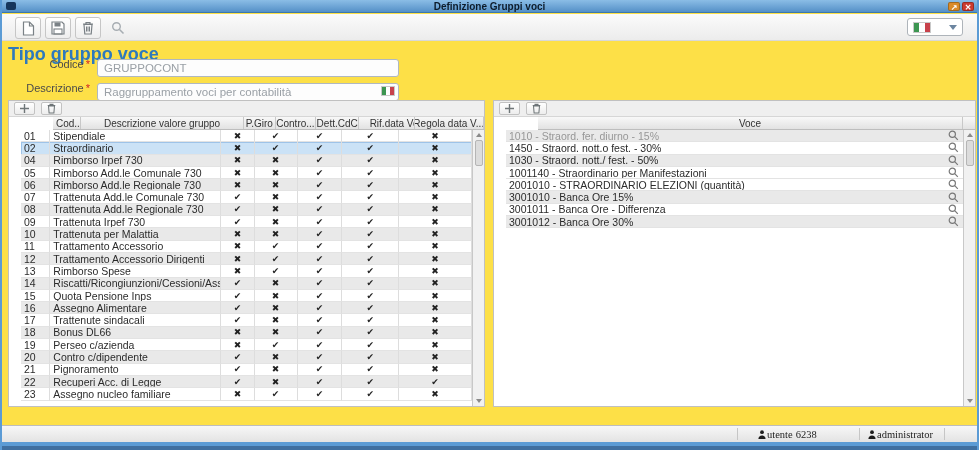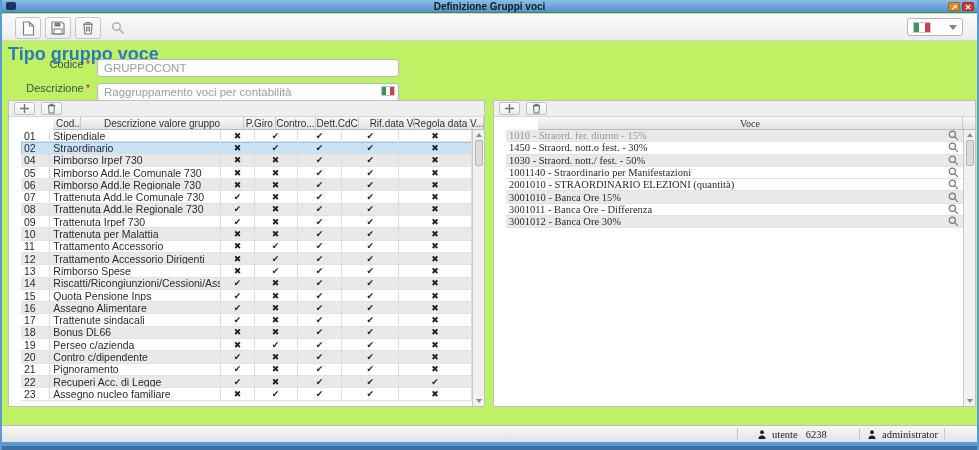"Definizione Gruppi voci" .window { background: #bef264 -> #fde047 }
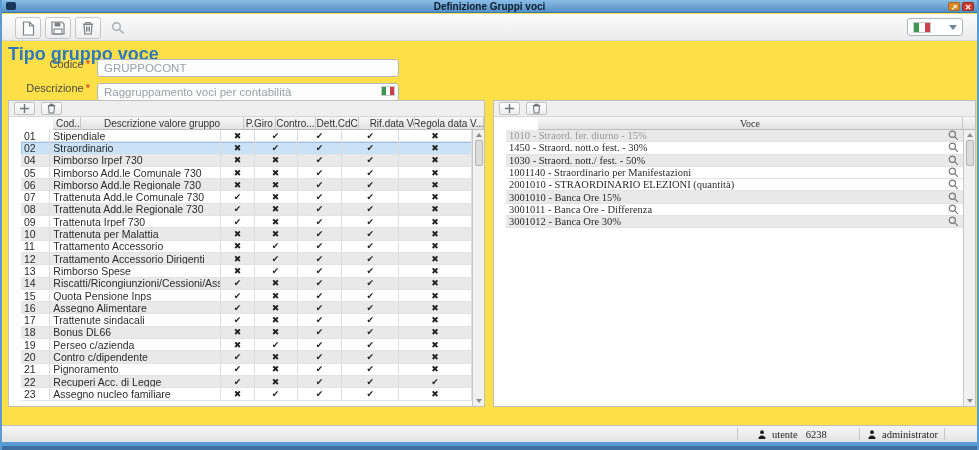"Voce" .panel.right { font-family: Liberation Serif, serif -> none }
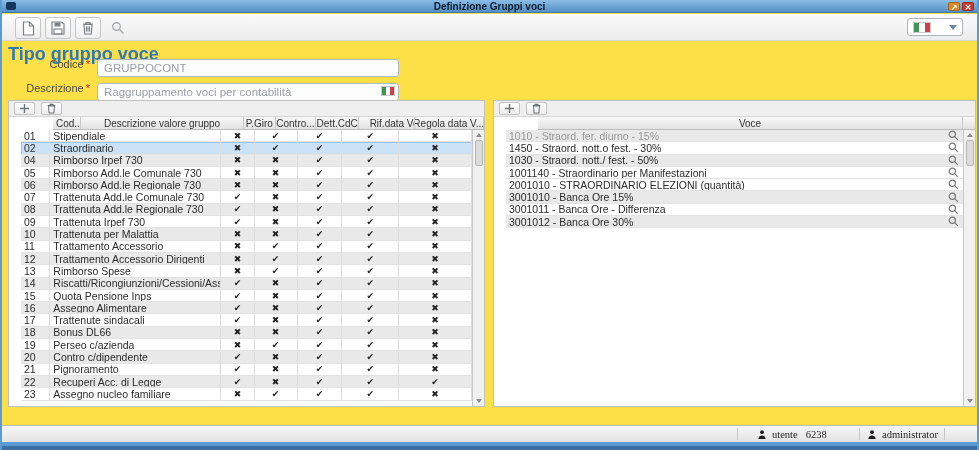"utente" .sb-cell { gap: 6px -> 1px }
